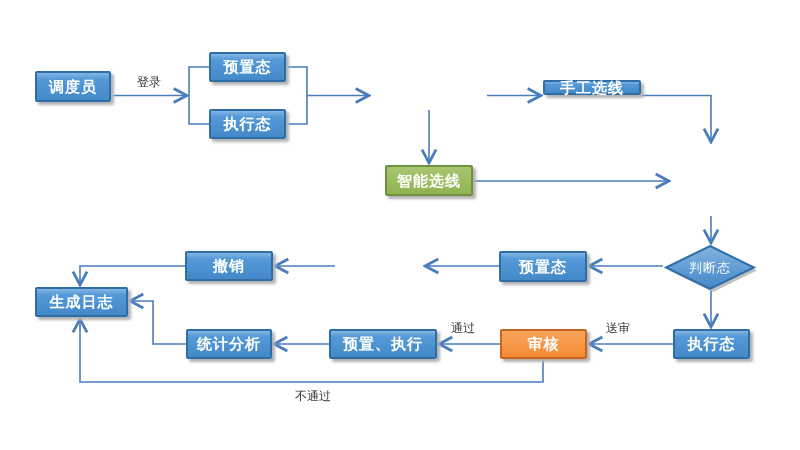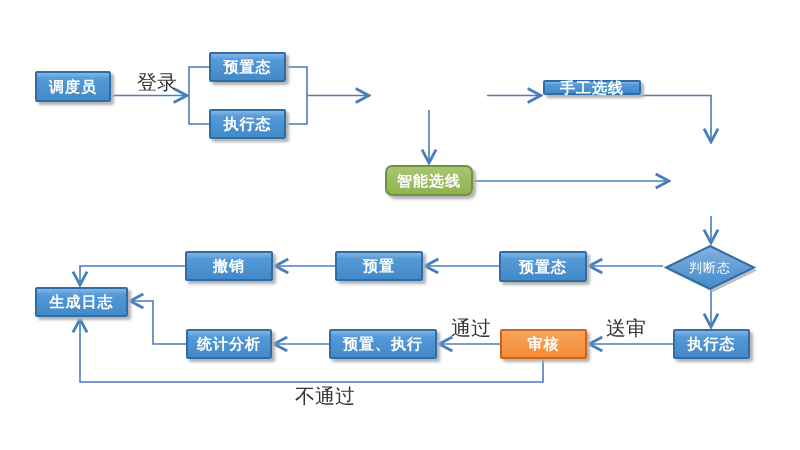"登录" .edge-label { font-size: 20px -> 12px }
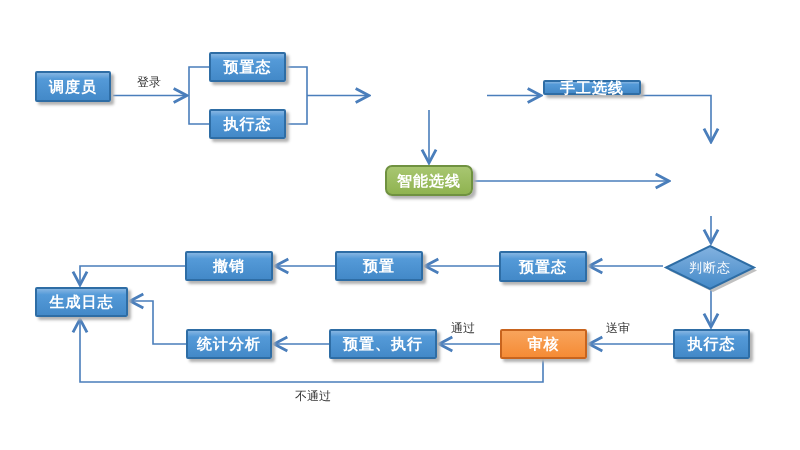"智能选线" .node.green { border-radius: 7px -> none }
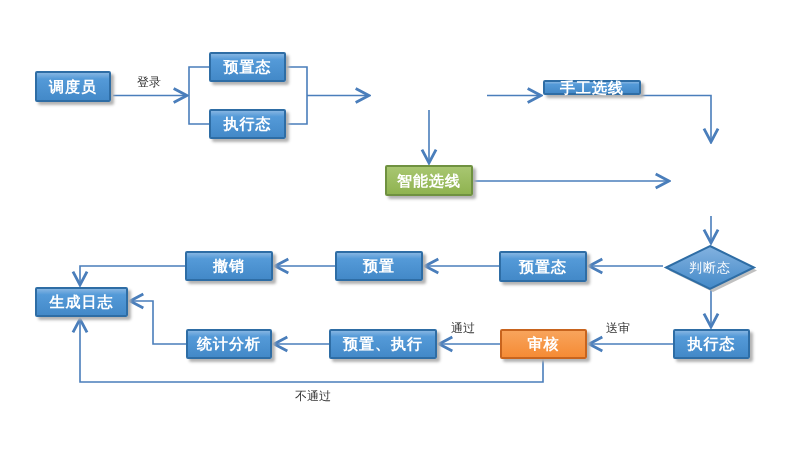"预置" div.node { html: <div>预置</div> -> none }
